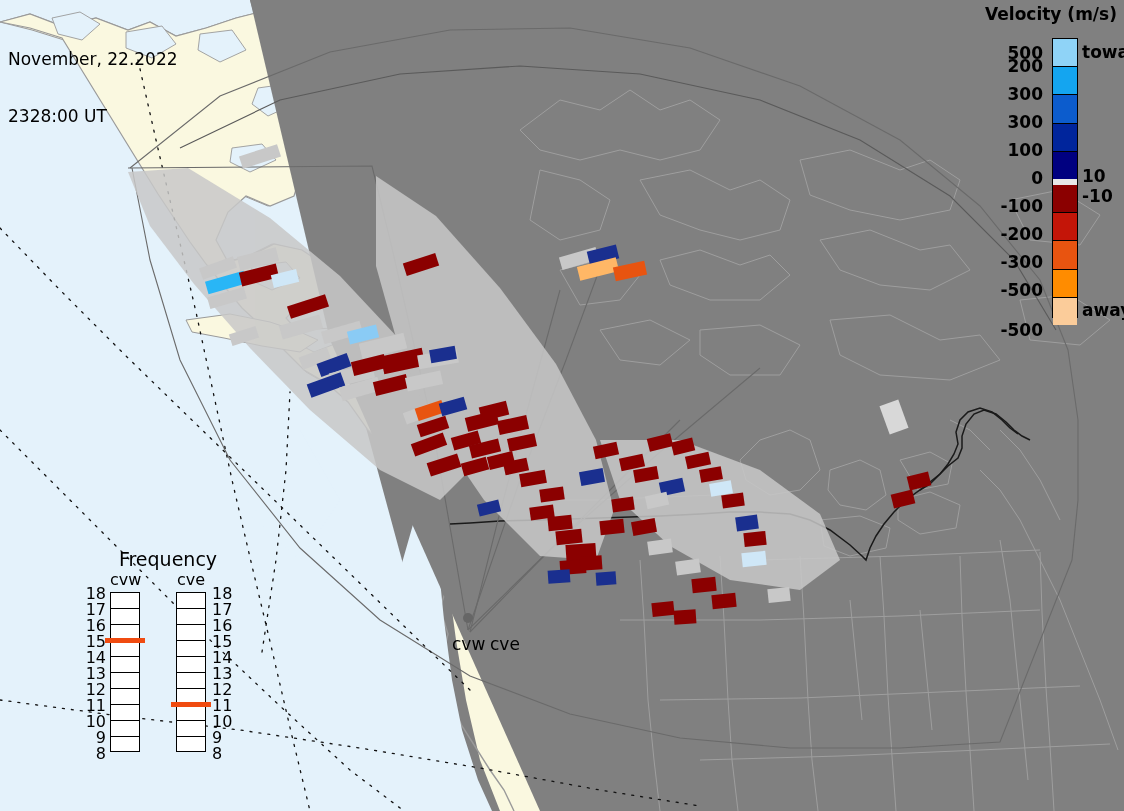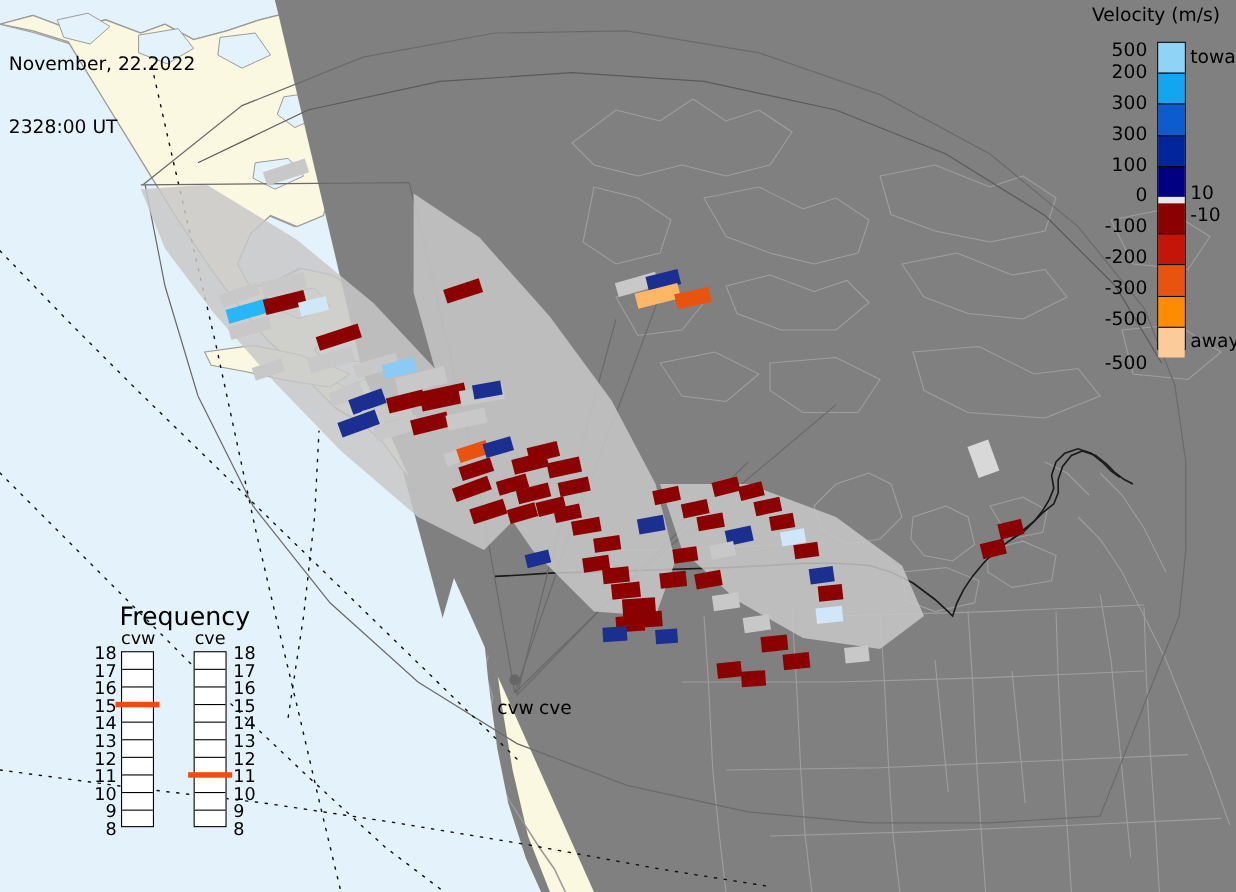"Velocity (m/s)" #cbar-wrap { font-weight: none -> bold }
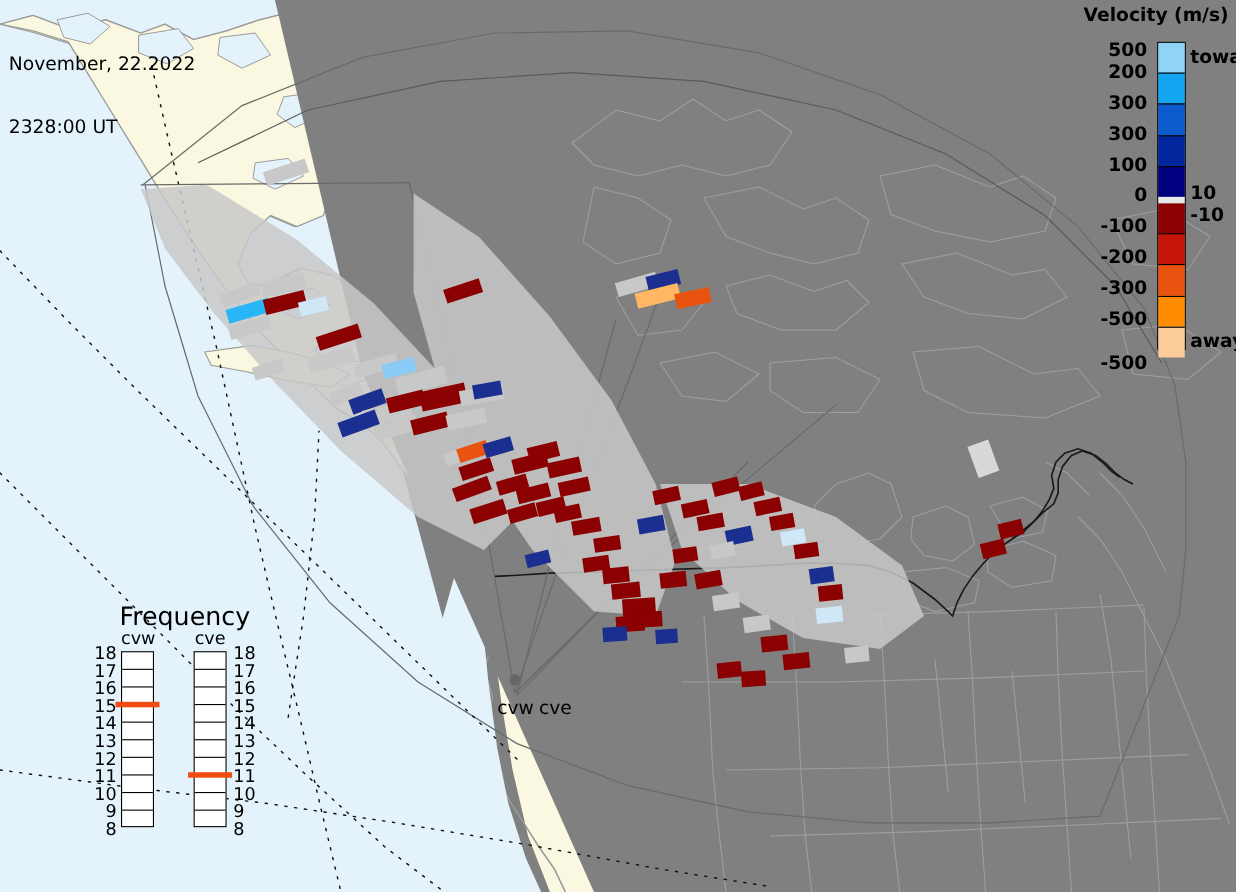"500" div.cb-tick { top: 36px -> 43px }
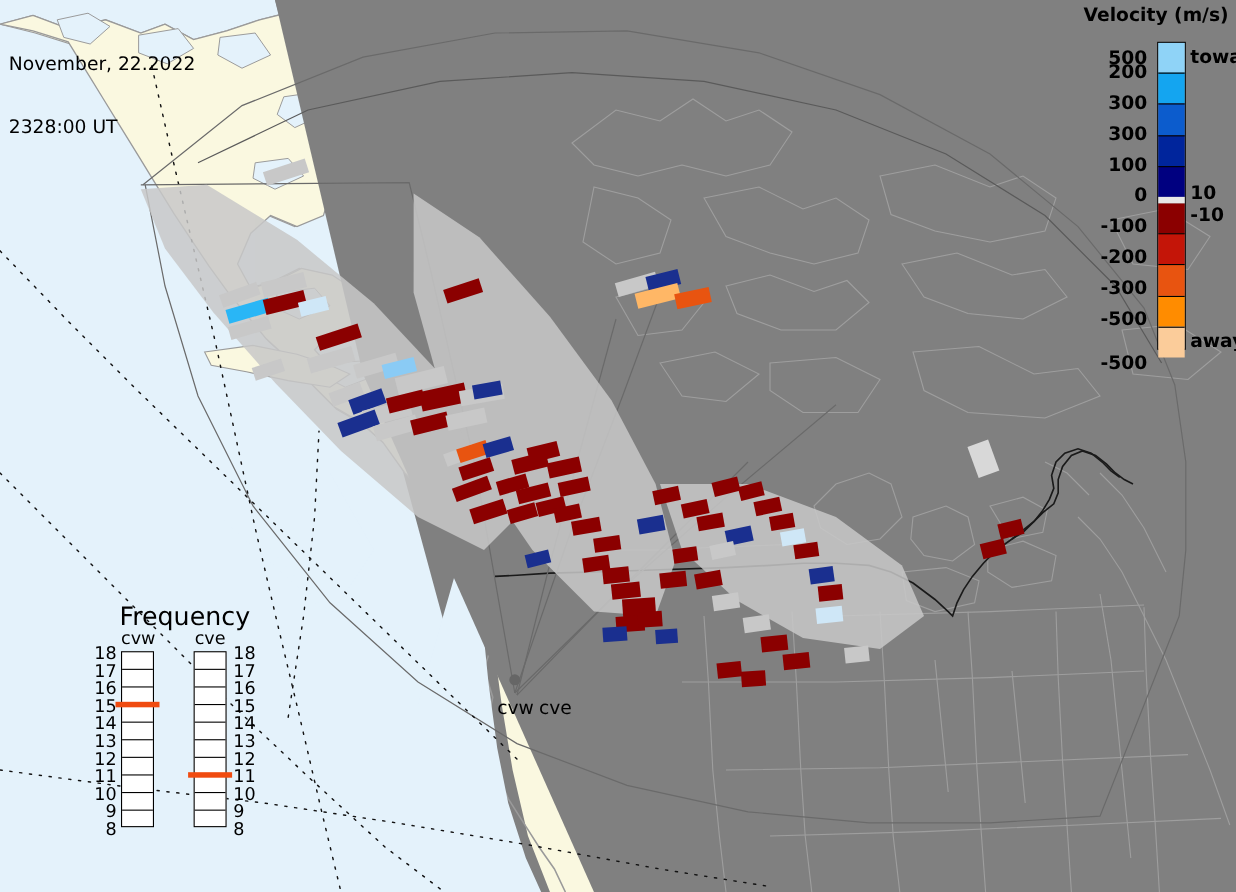"Frequency" #freq-title { font-size: 23px -> 19px }
